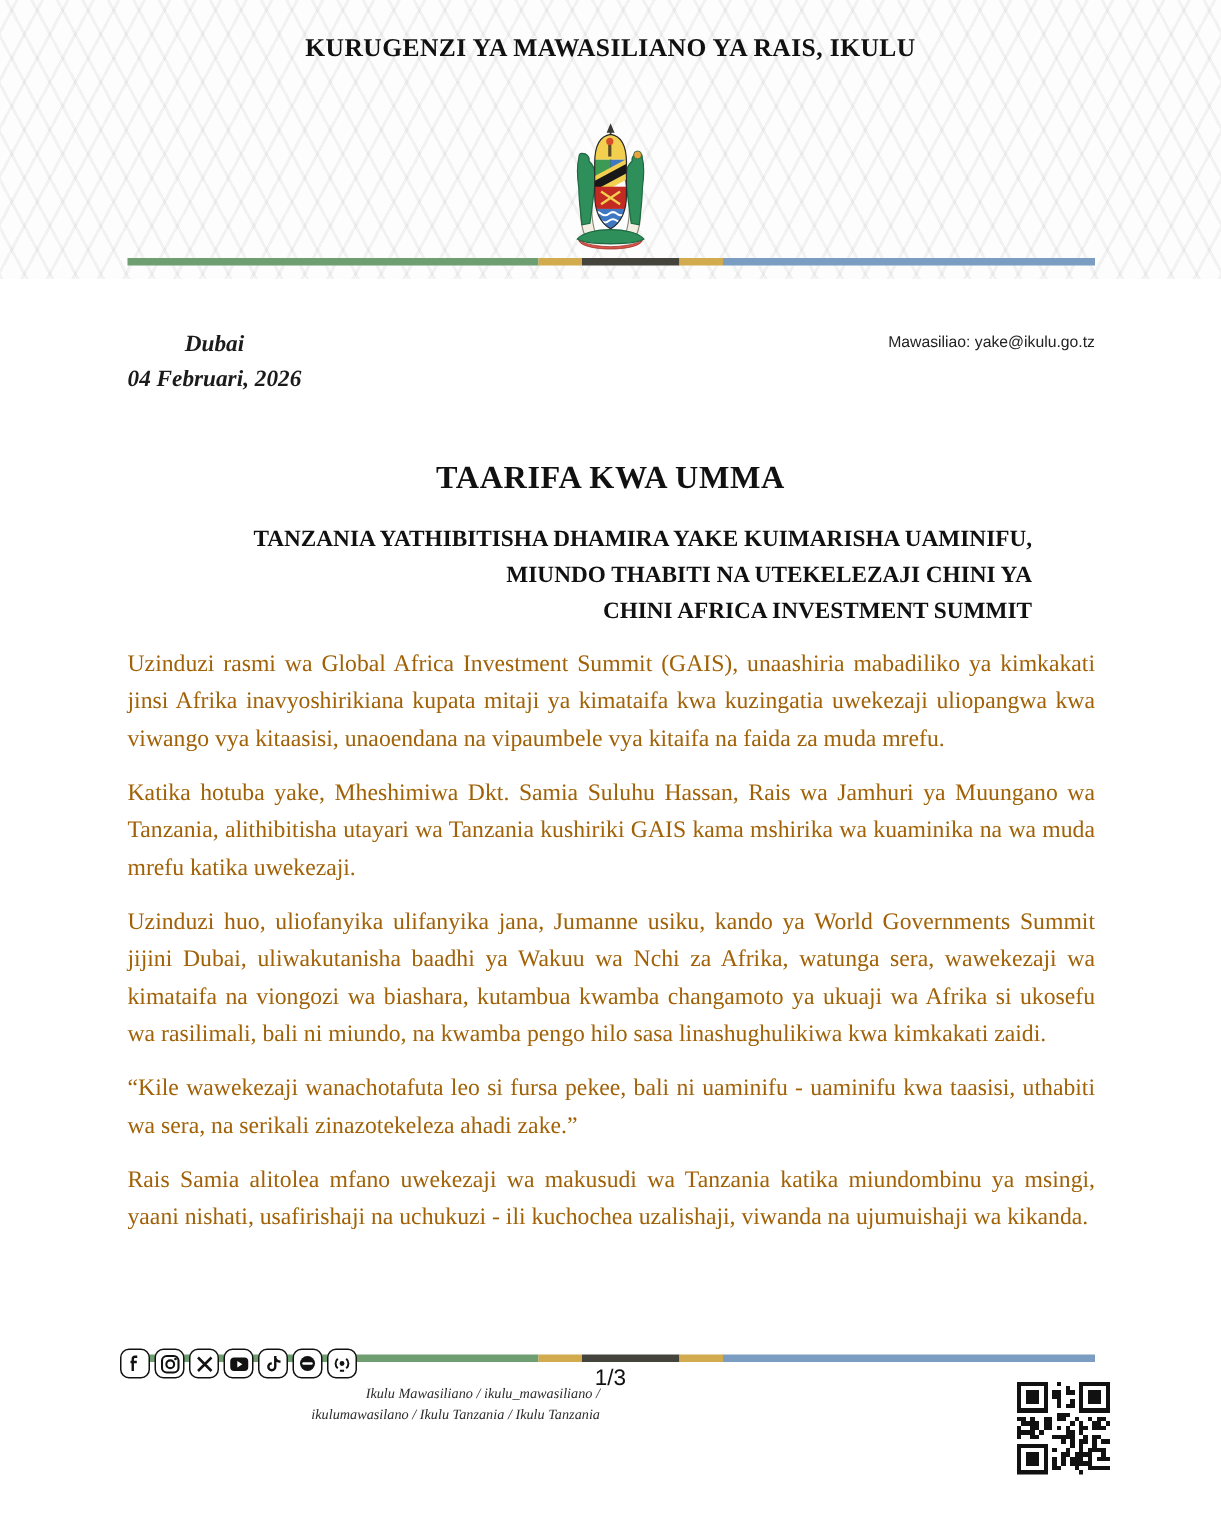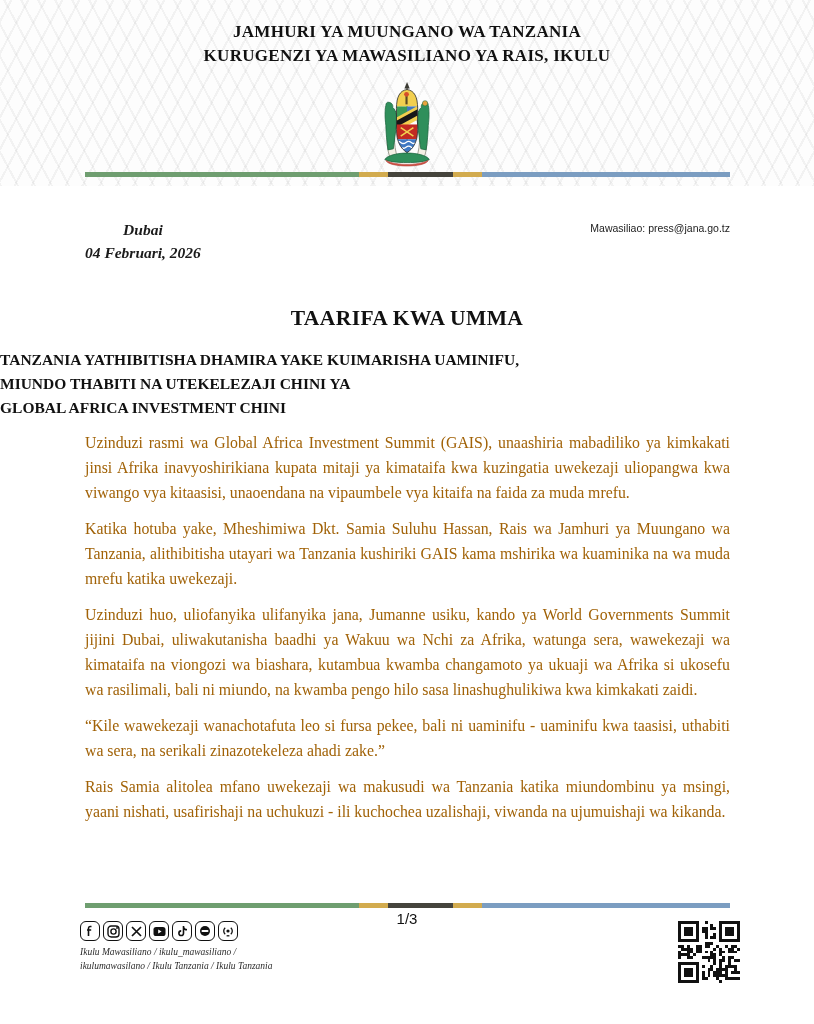"JAMHURI YA MUUNGANO WA TANZANIA" div { html: <div>JAMHURI YA MUUNGANO WA TANZANIA</div> -> none }
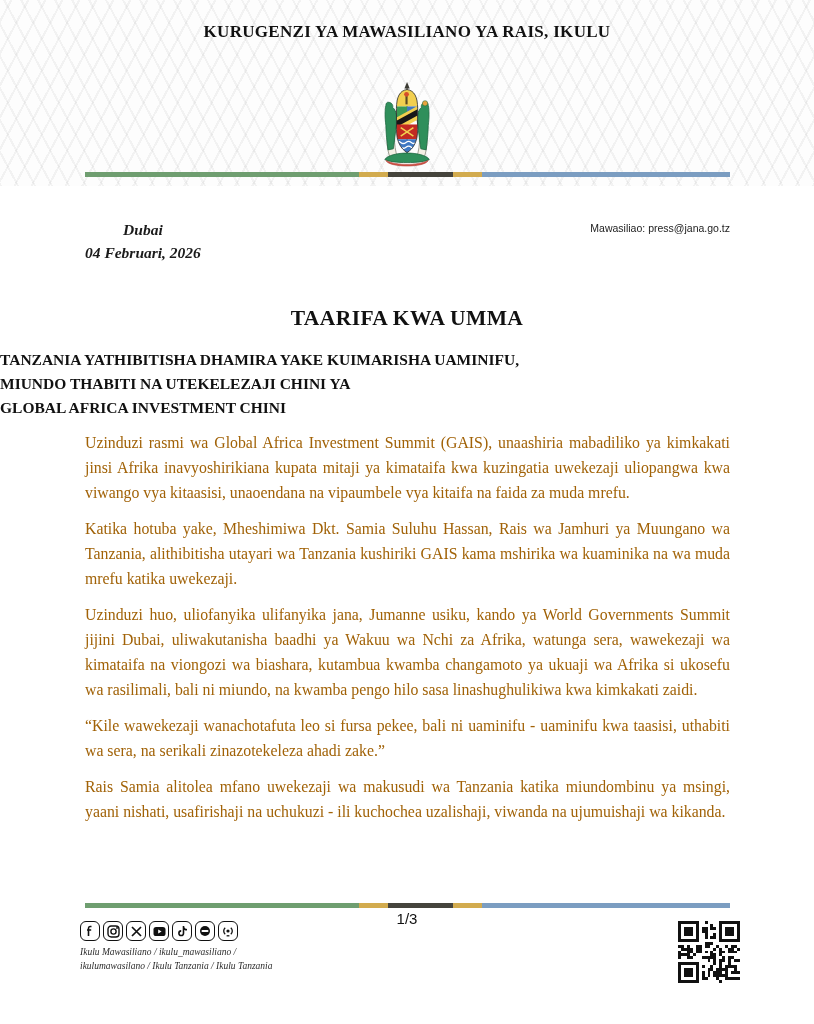"Mawasiliao: press@jana.go.tz" div.contact { text: press@jana.go.tz -> yake@ikulu.go.tz }
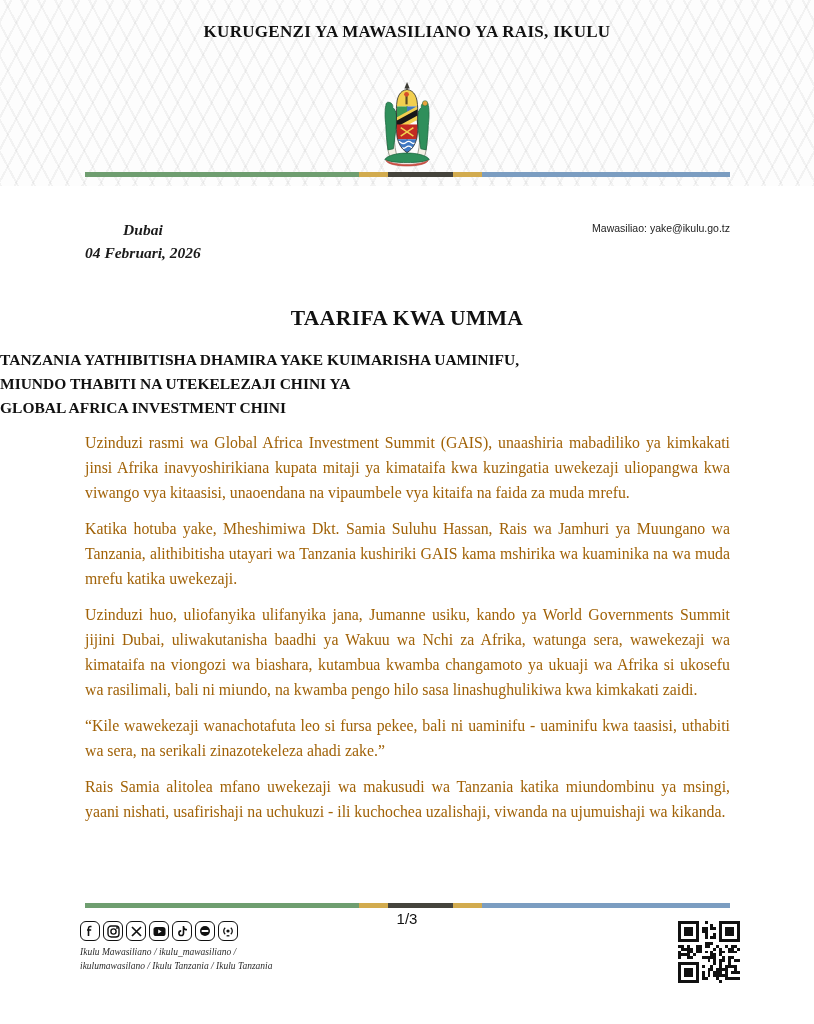"TANZANIA YATHIBITISHA DHAMIRA YAKE" .doc-subtitle { text-align: left -> right }
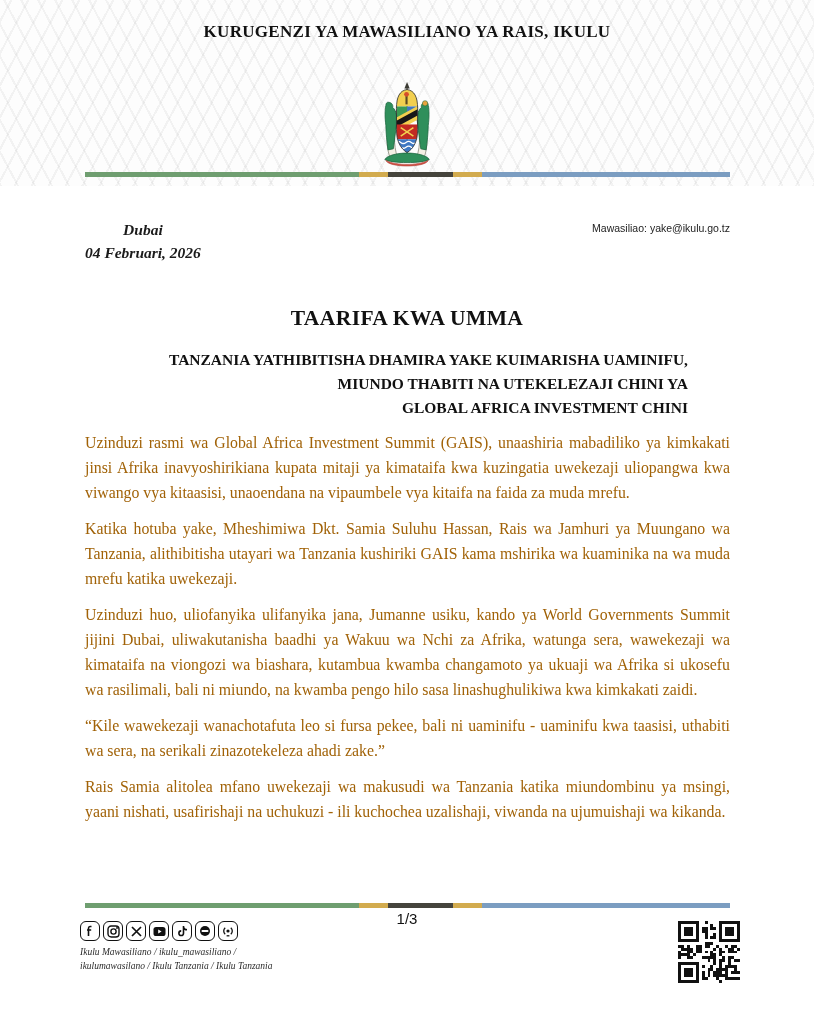"GLOBAL AFRICA INVESTMENT CHINI" div { text: GLOBAL AFRICA INVESTMENT CHINI -> CHINI AFRICA INVESTMENT SUMMIT }
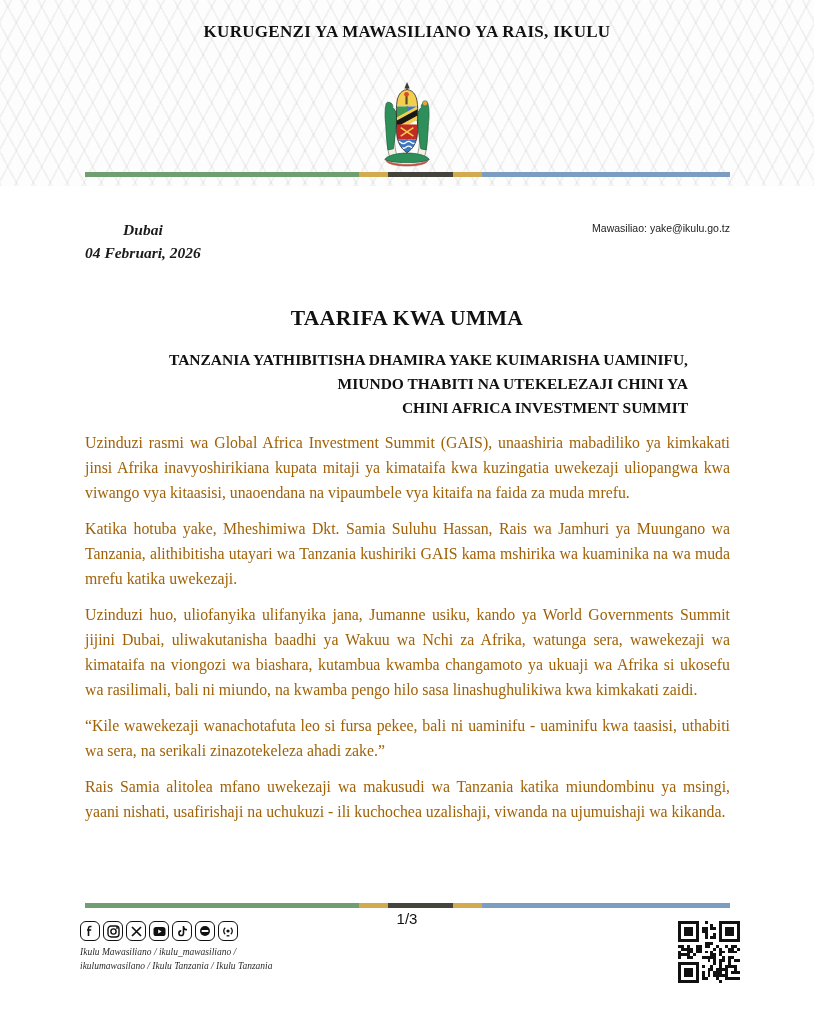"Ikulu Mawasiliano / ikulu_mawasiliano /" .footer-social { text-align: none -> right; top: 921px -> 899px }
